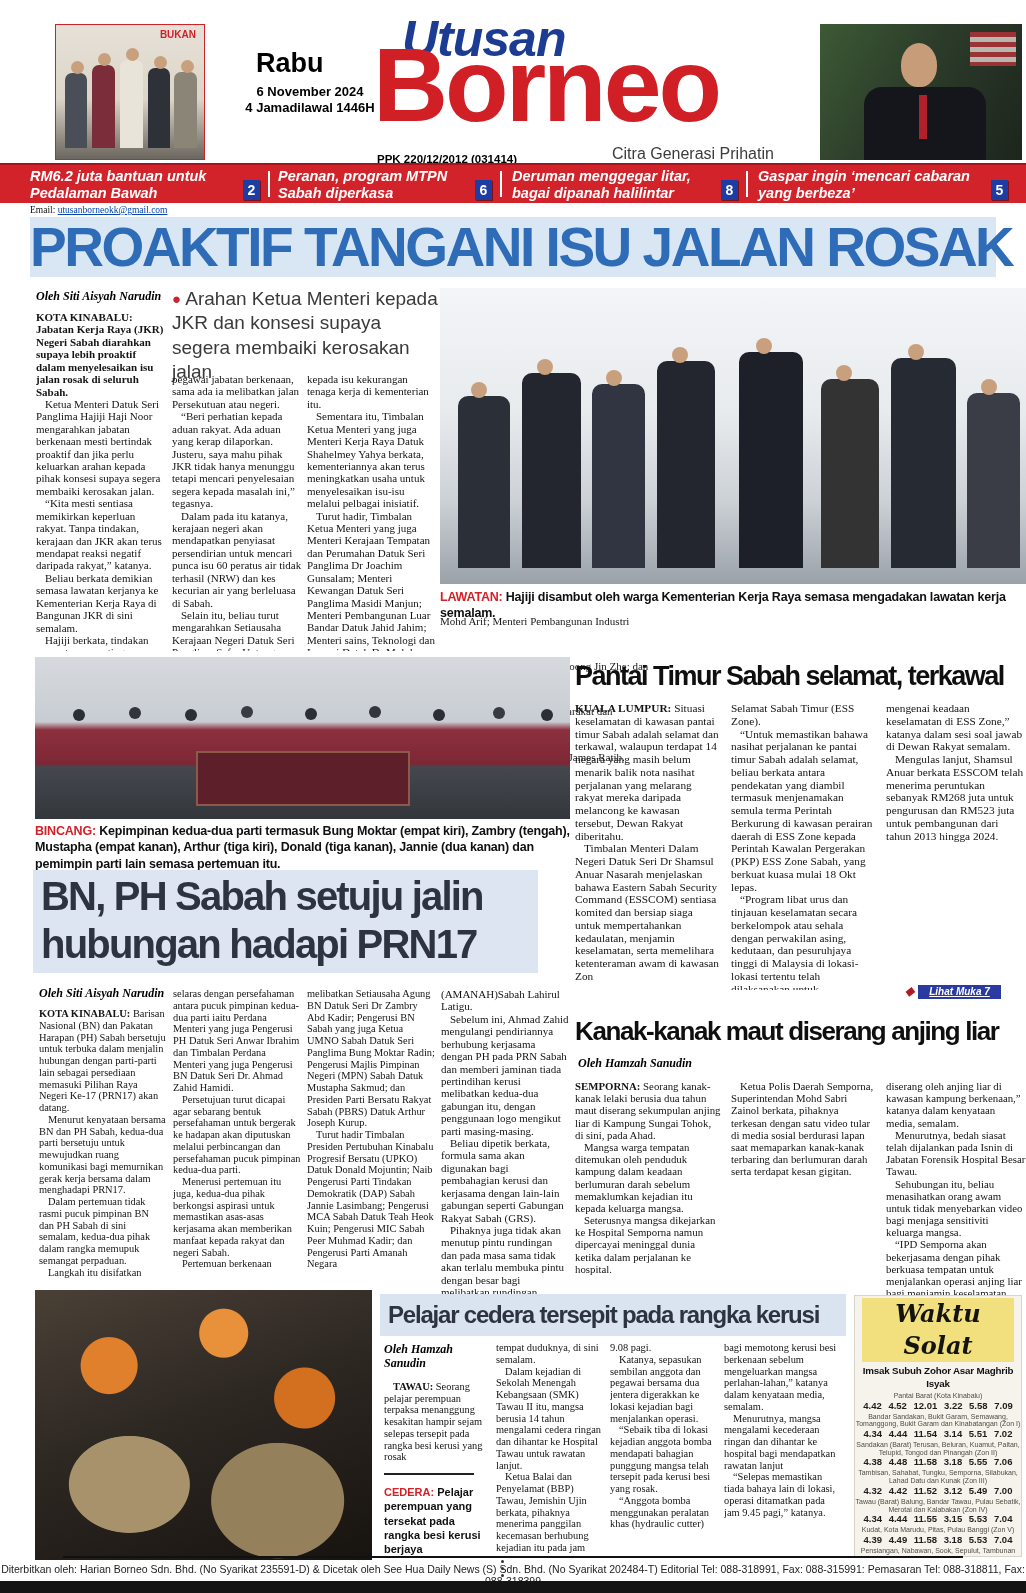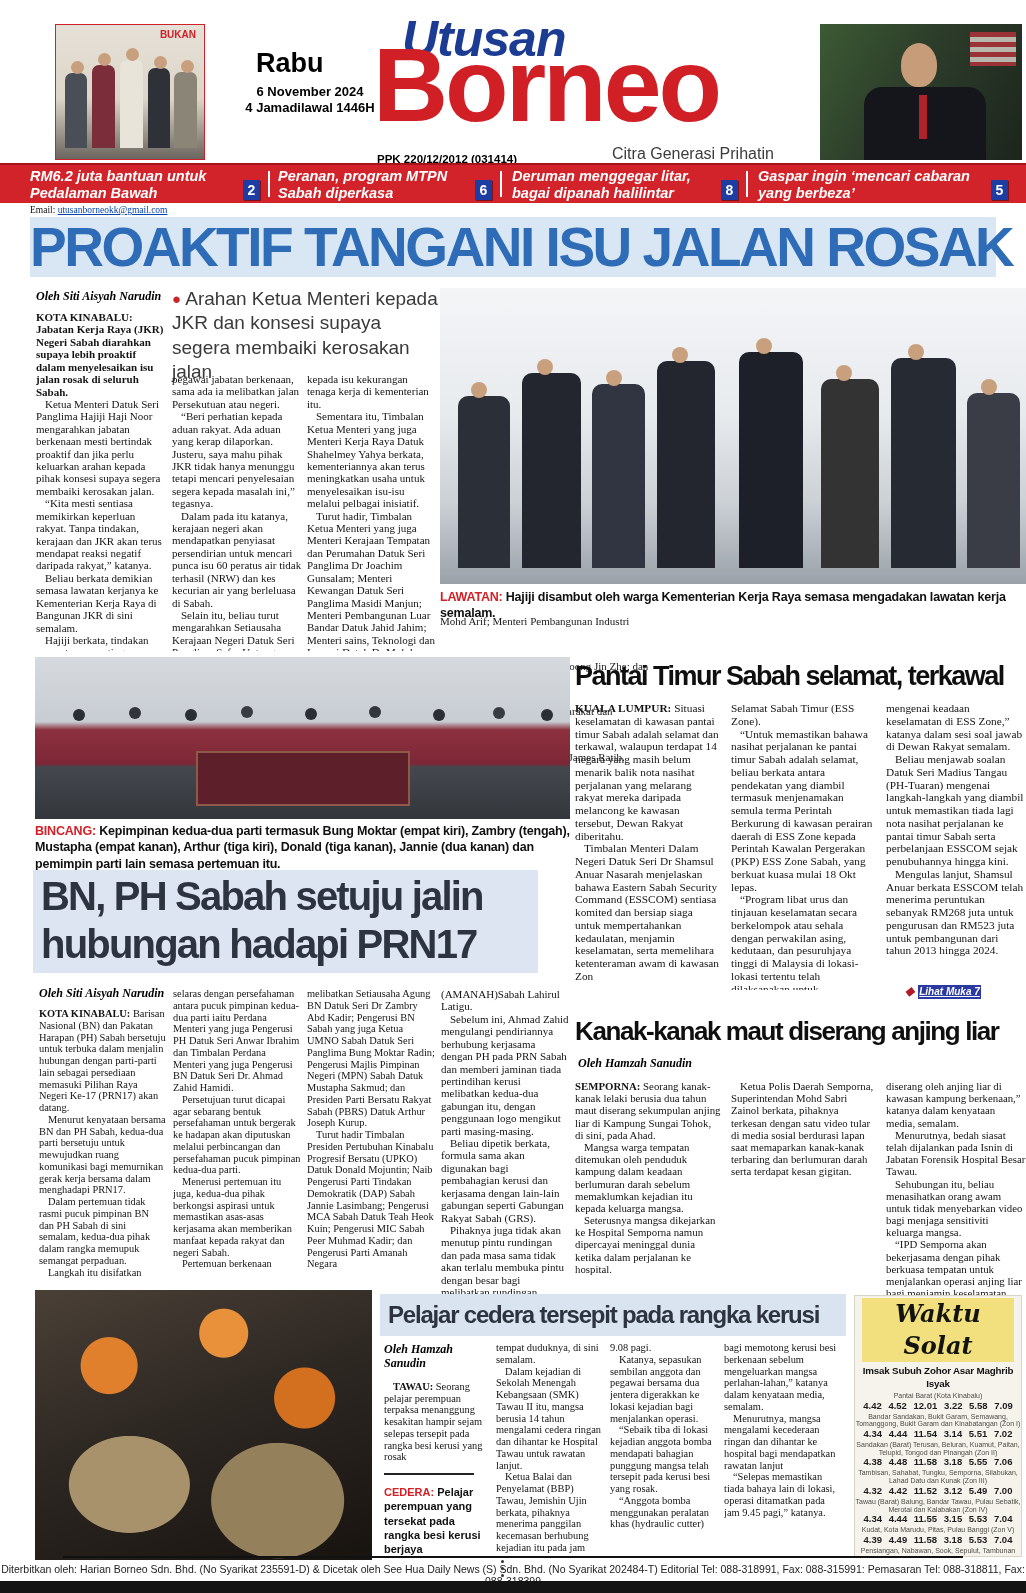"Beliau menjawab soalan Datuk Seri" p { html: <p>Beliau menjawab soalan Datuk Seri Madius Tangau (PH-Tuaran) mengenai langkah-langkah yang diambil untuk memastikan tiada lagi nota nasihat perjalanan ke pantai timur Sabah serta perbelanjaan ESSCOM sejak penubuhannya hingga kini.</p> -> none }
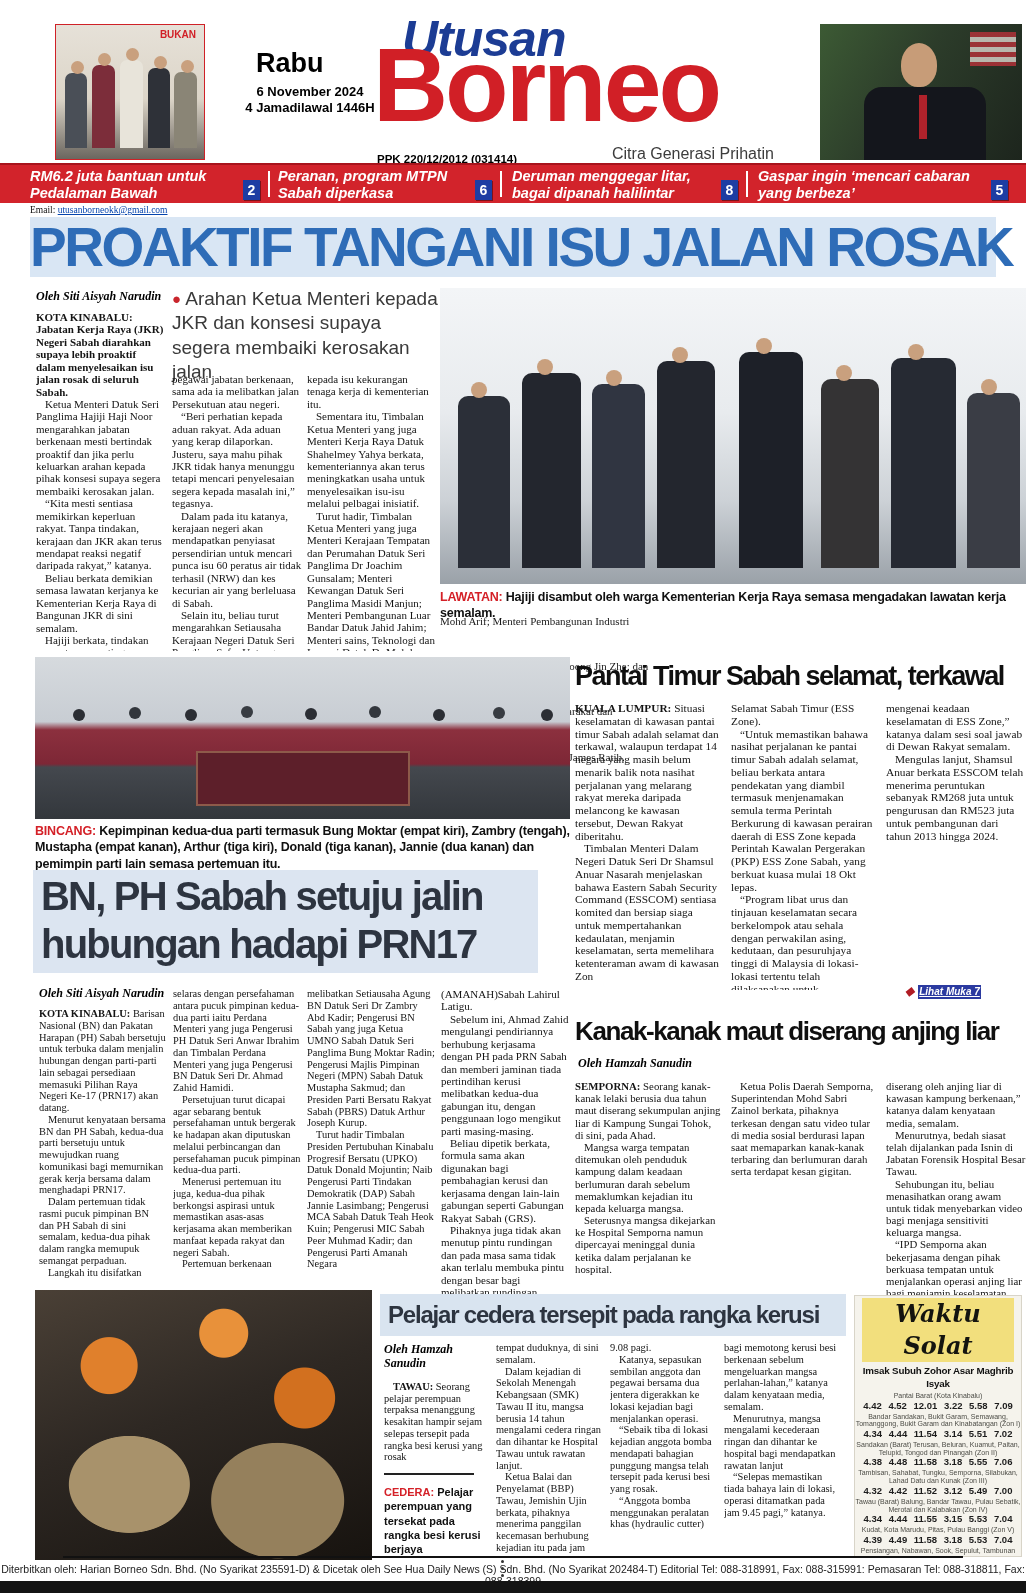"Lihat Muka 7" .see-box { padding: 0 1px -> 0 11px }
